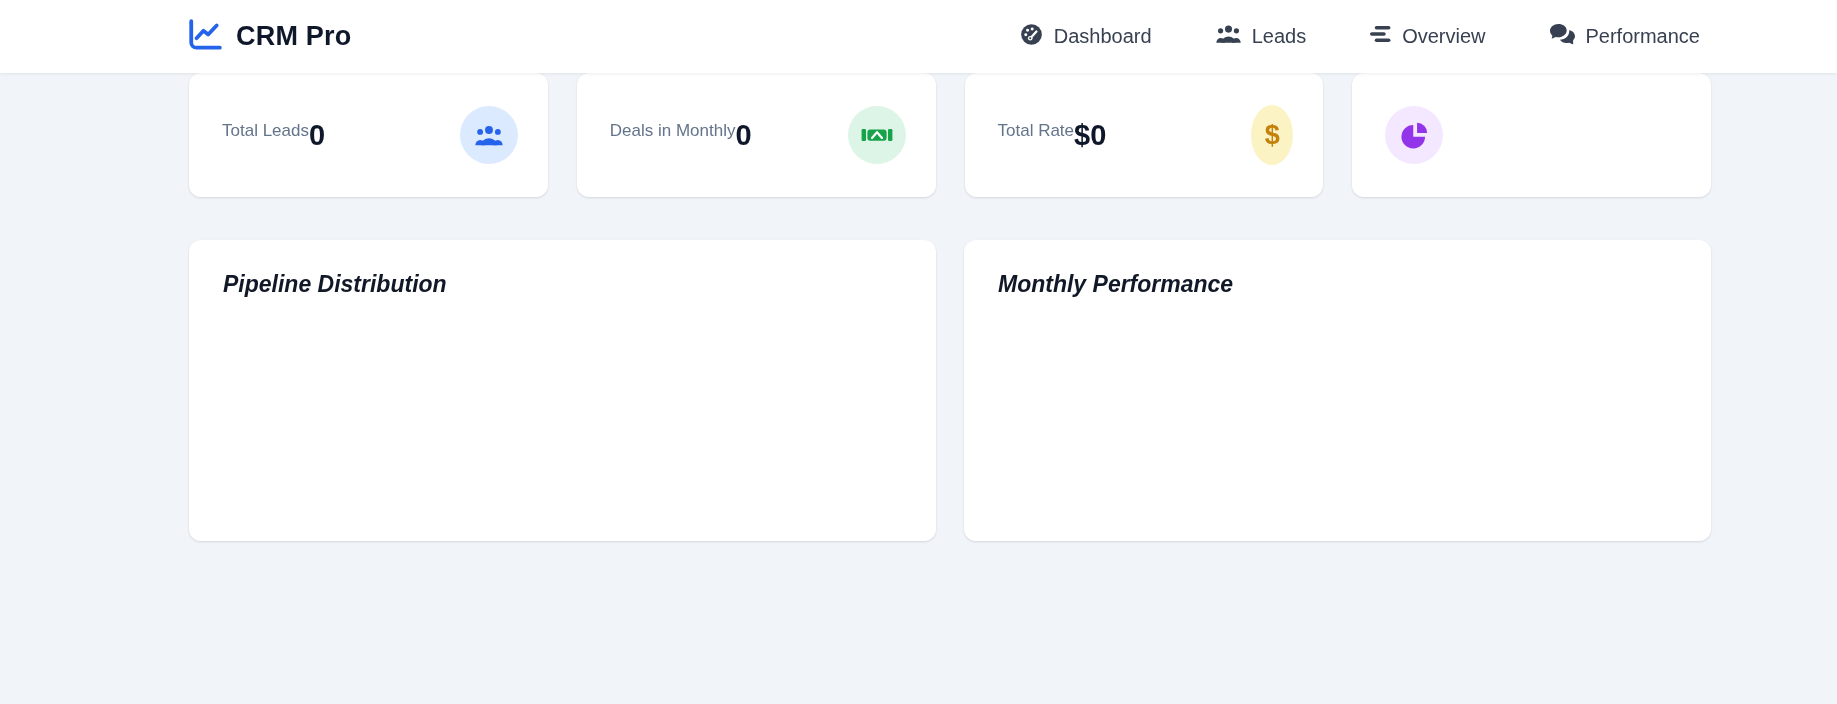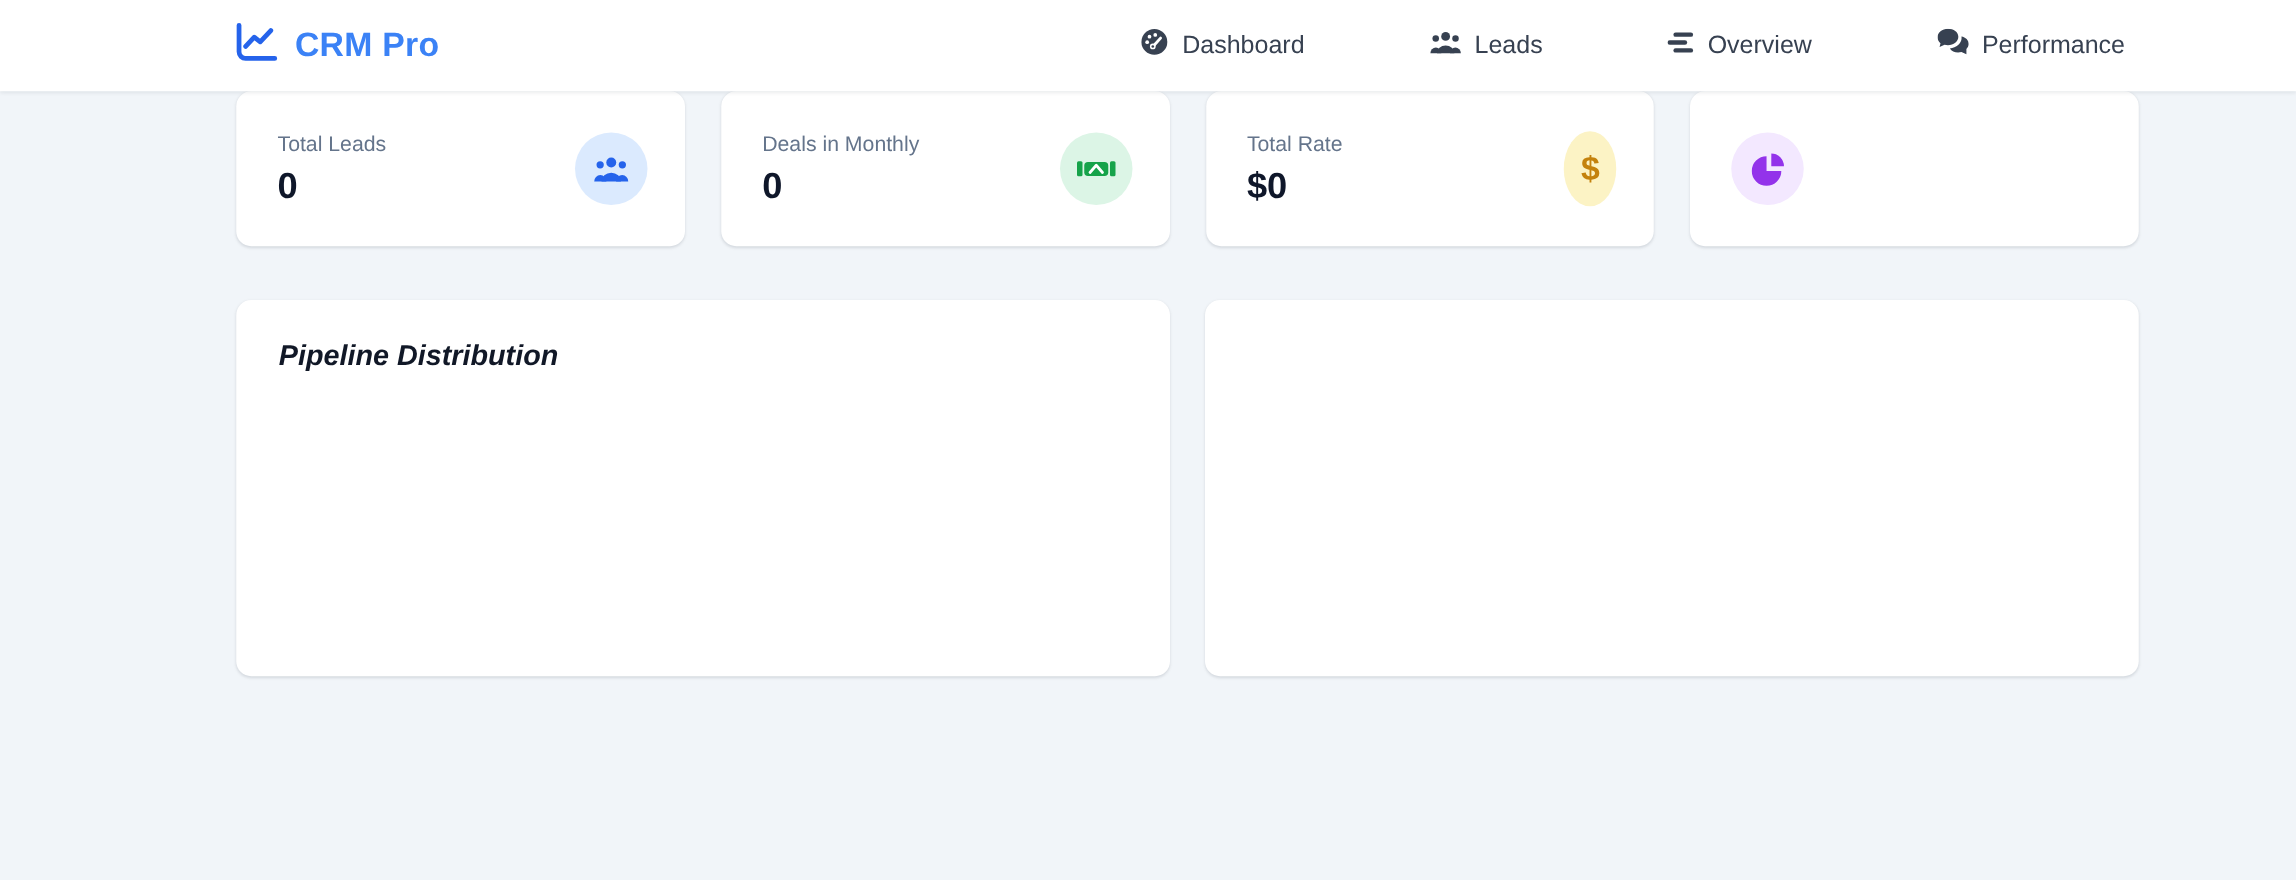"CRM Pro" .brand-name { color: #3b82f6 -> #0f172a }
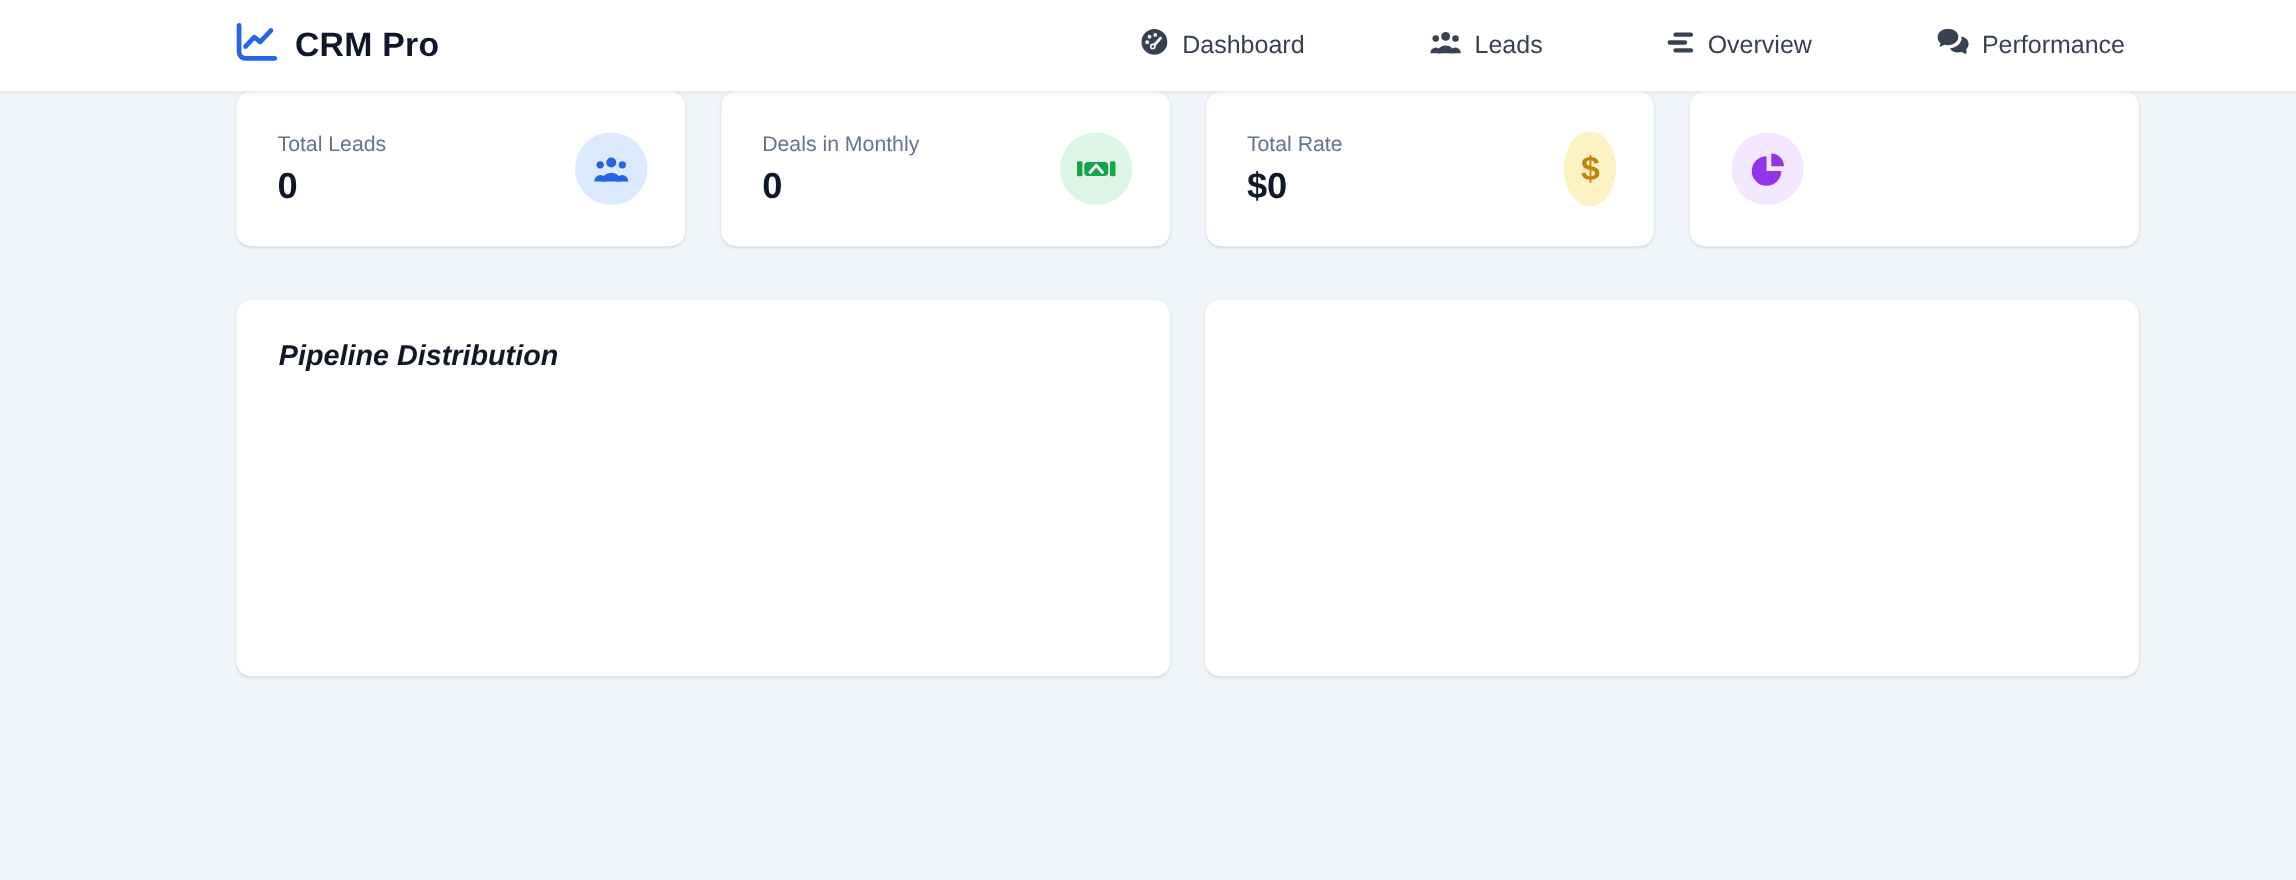"Dashboard" .nav { gap: 100px -> 64px }
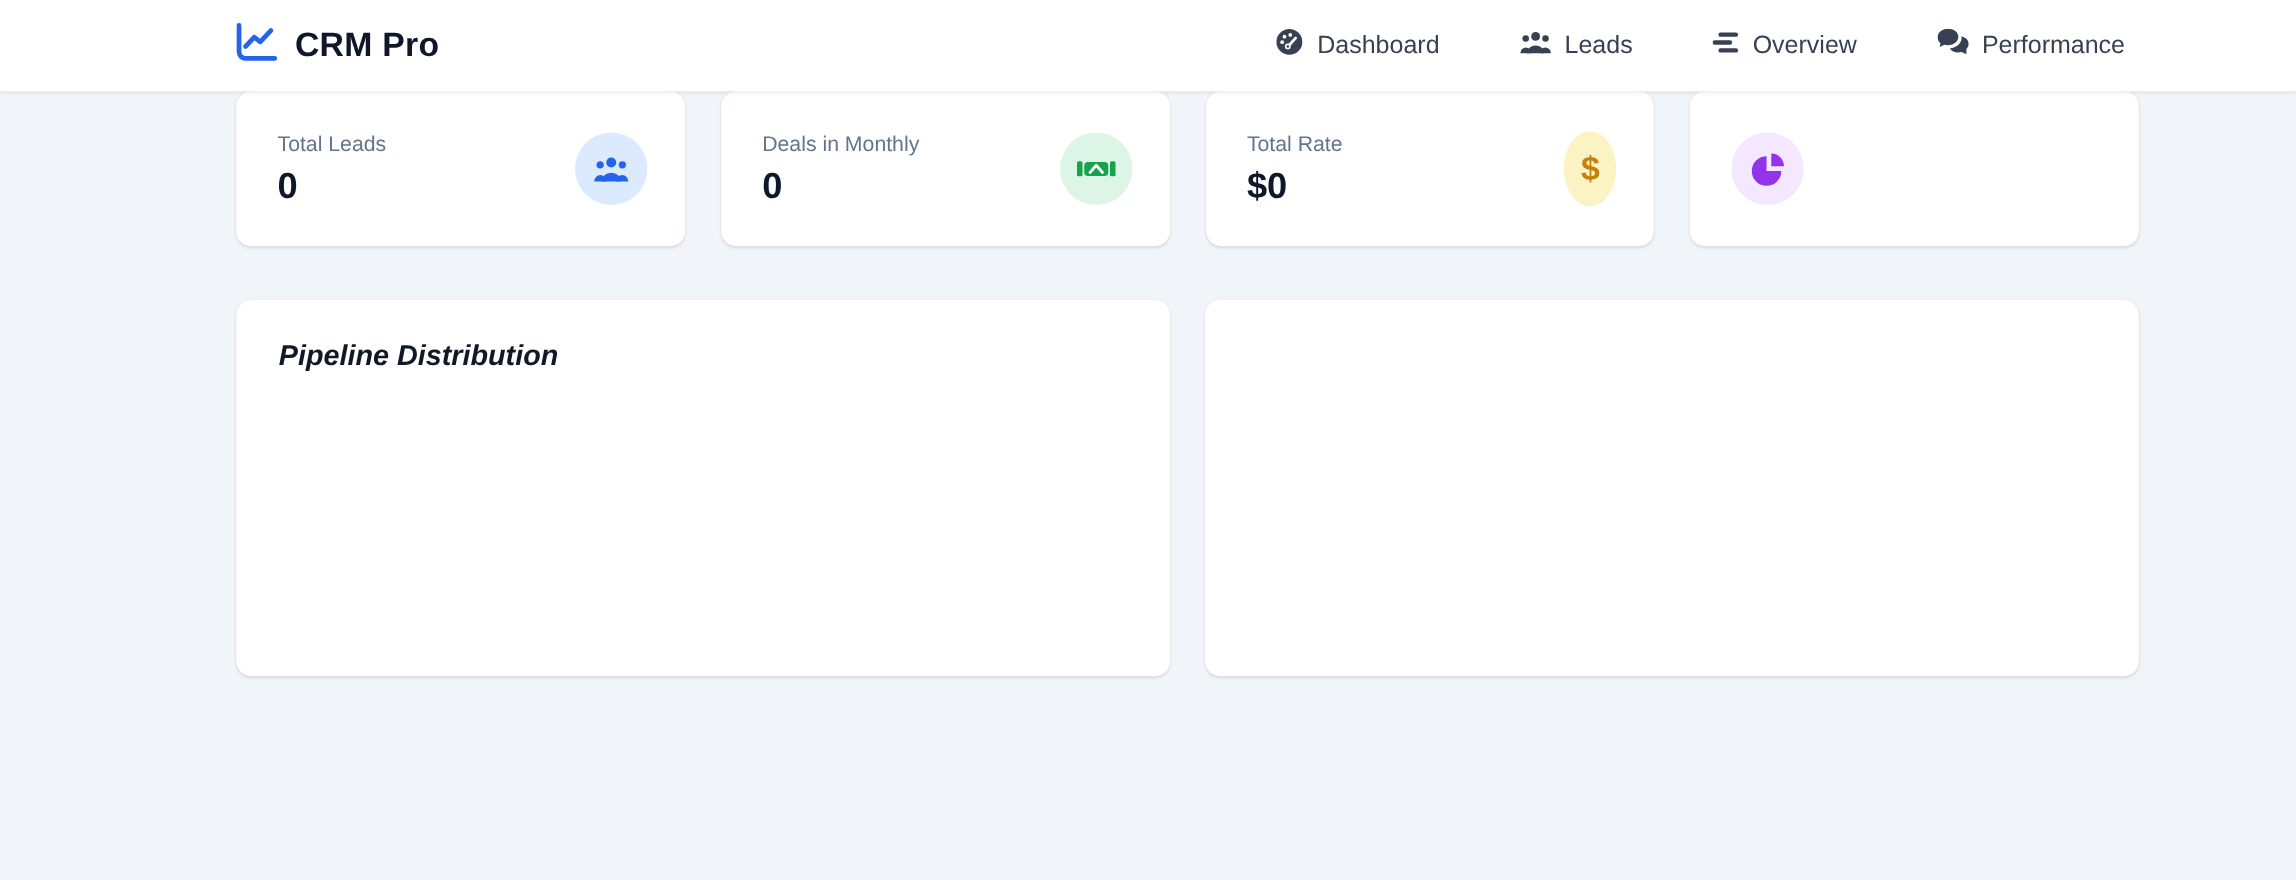"Total Leads" .stat-text { flex-direction: column -> row; text-align: none -> center }
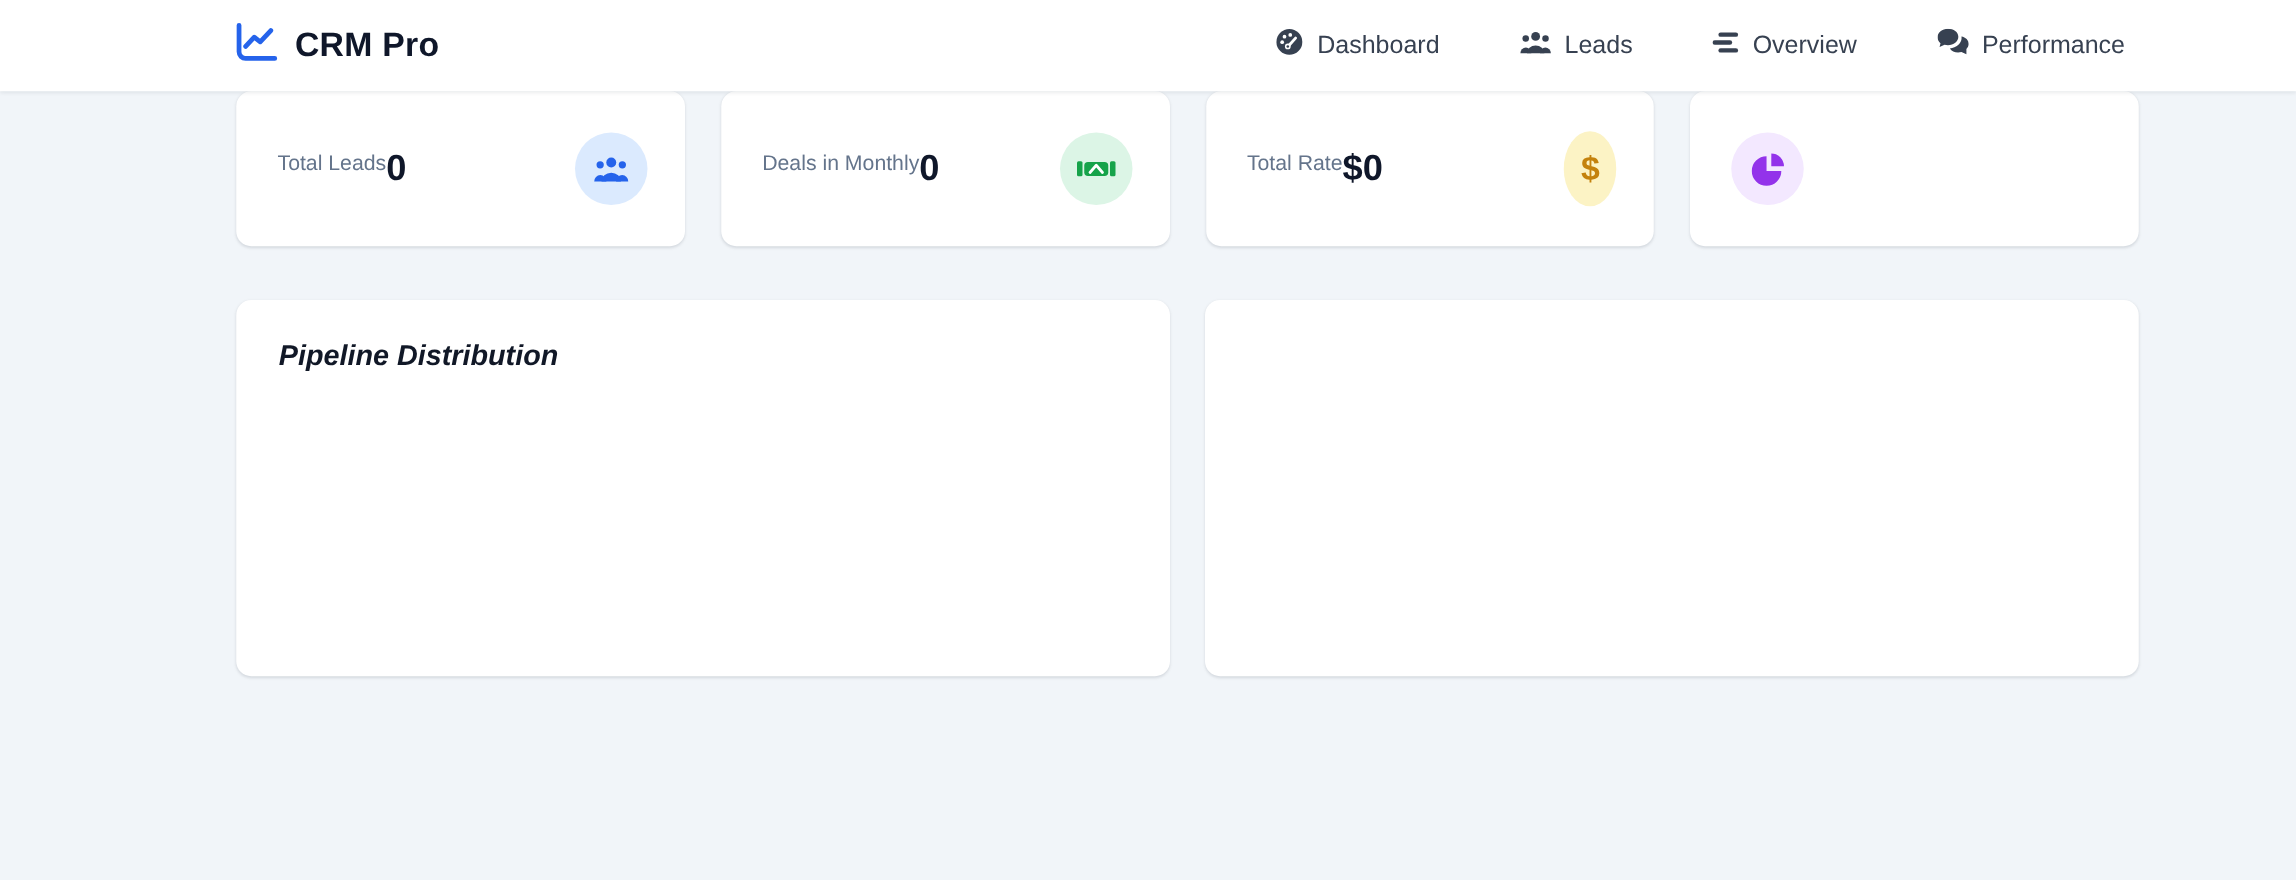"Monthly Performance" h2 { html: none -> <h2>Monthly Performance</h2> }
